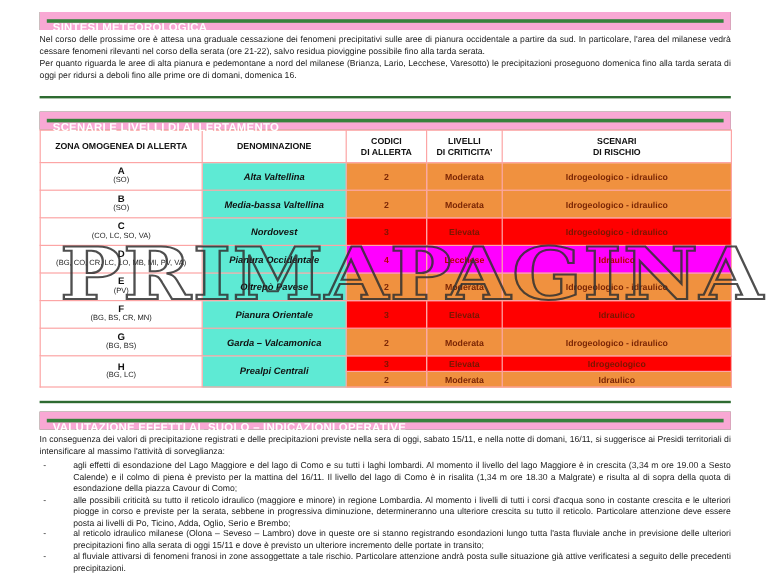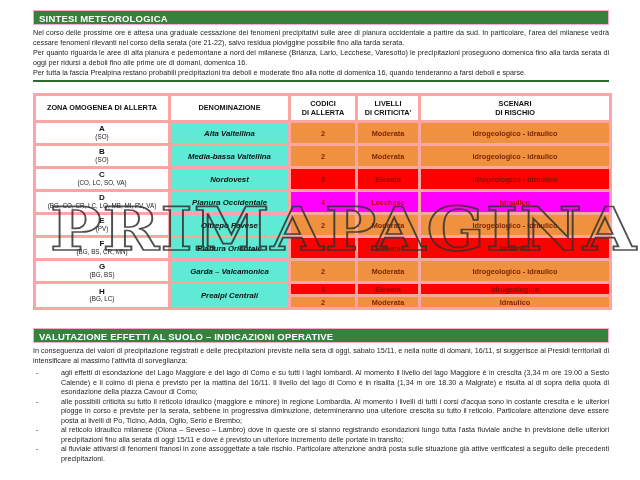"SINTESI METEOROLOGICA" .bar { border: 1px solid #f9a8d4 -> 6px solid #f9a8d4 }
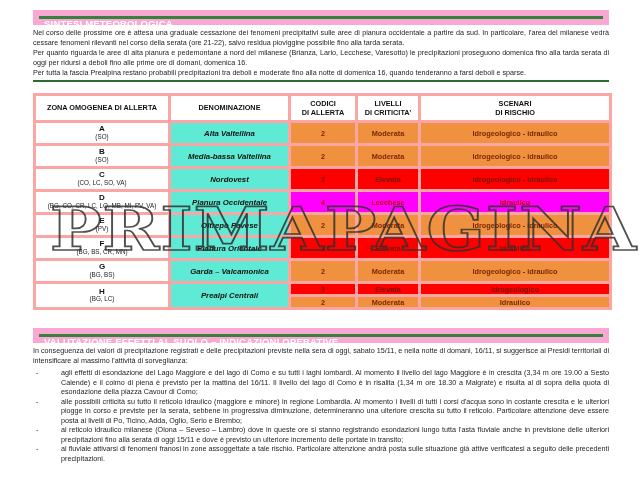"Per tutta la fascia Prealpina" p { html: <p><span>Per tutta la fascia Prealpina restano probabili precipitazioni tra </span><span>deboli e moderate</span><span> fino alla notte di domenica 16, quando tenderanno a farsi deboli e sparse.</span></p> -> none }
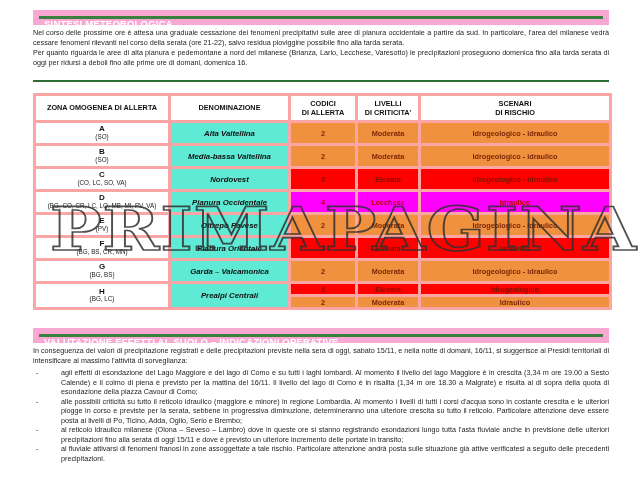"SCENARI E LIVELLI DI ALLERTAMENTO" div.bar { html: none -> <div>SCENARI E LIVELLI DI ALLERTAMENTO</div> }
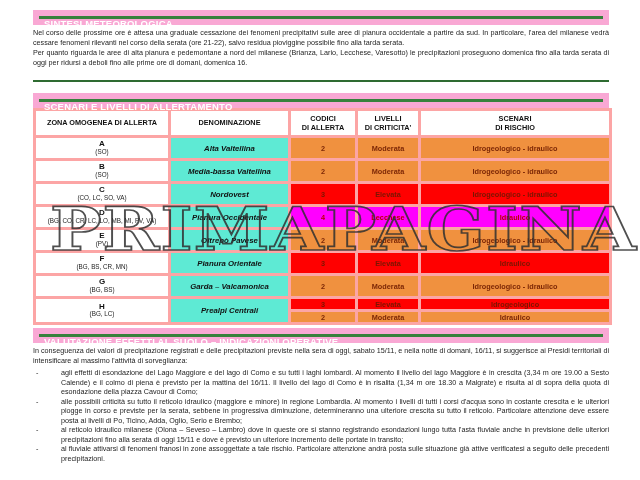"ZONA OMOGENEA DI ALLERTA" th,td { border: 3px solid #fca5a5 -> 1px solid #fca5a5 }
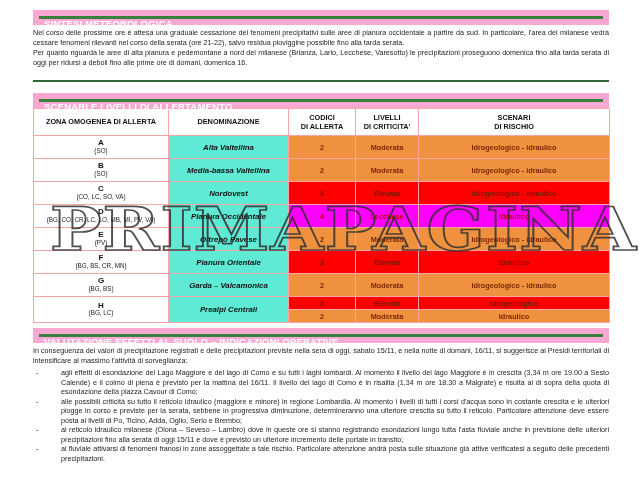"VALUTAZIONE EFFETTI AL SUOLO –" #valutazione-section { top: 328px -> 343px }
